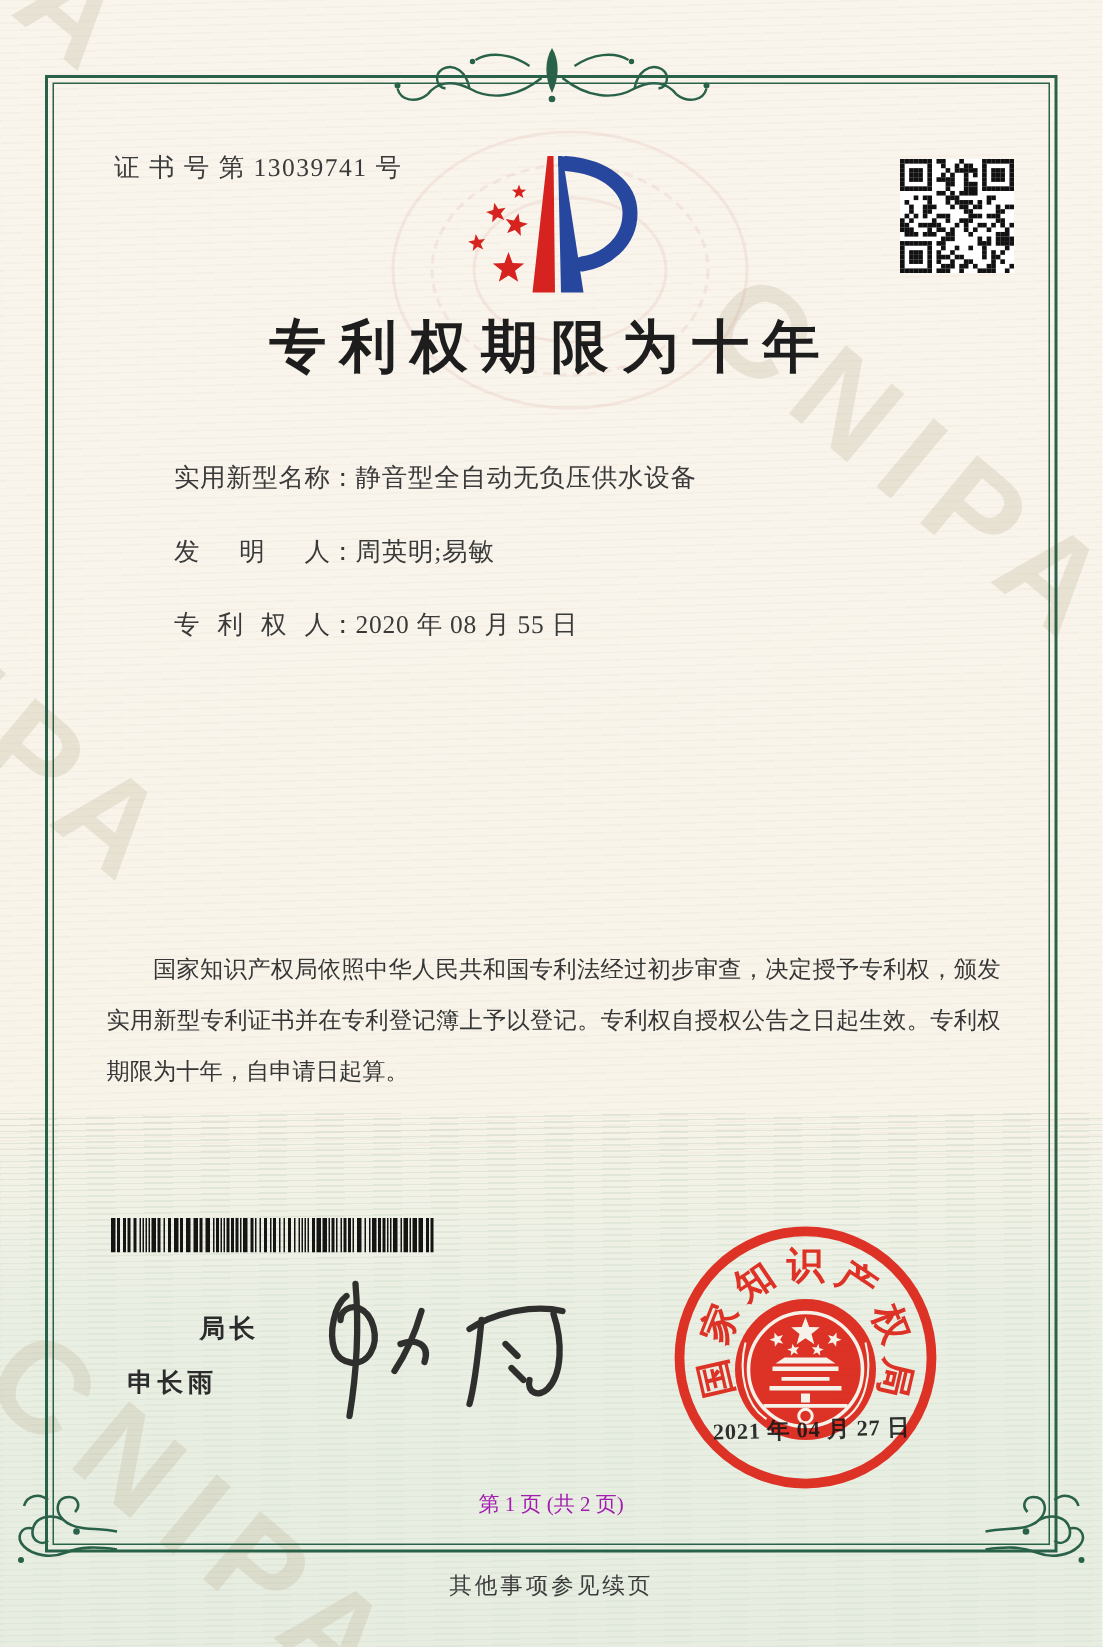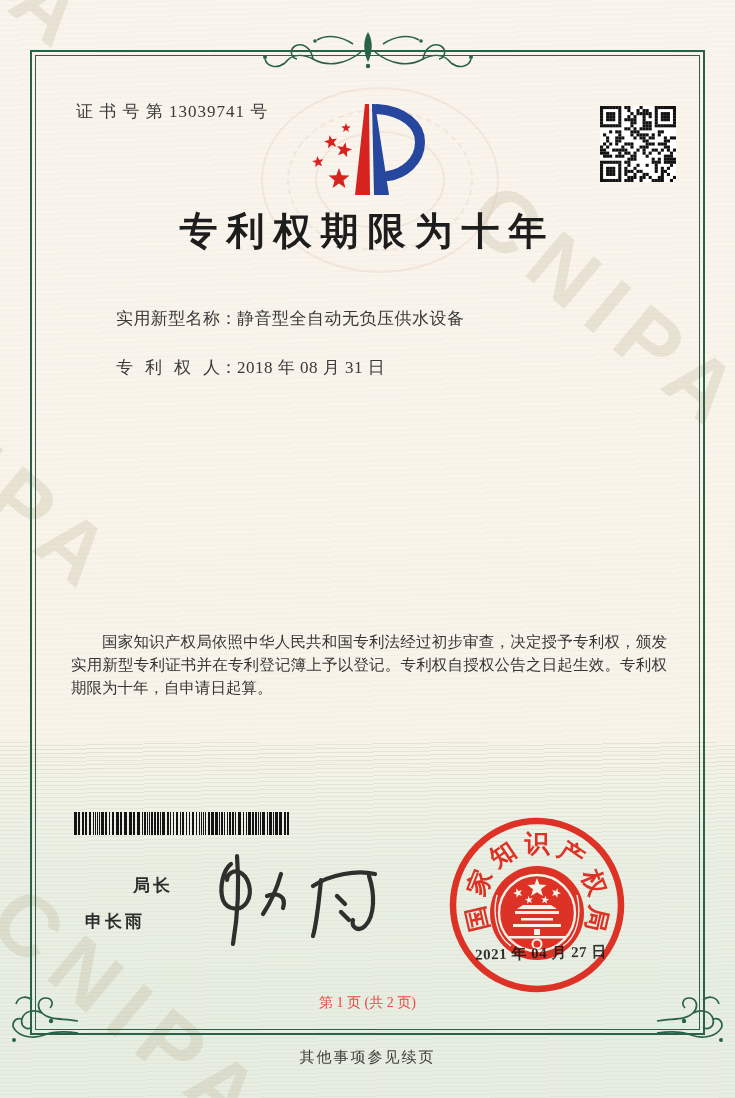"发明人：周英明;易敏" div.field-row { html: none -> <div> <span>发明人</span><span>：</span><span>周英明;易敏</span> </div> }
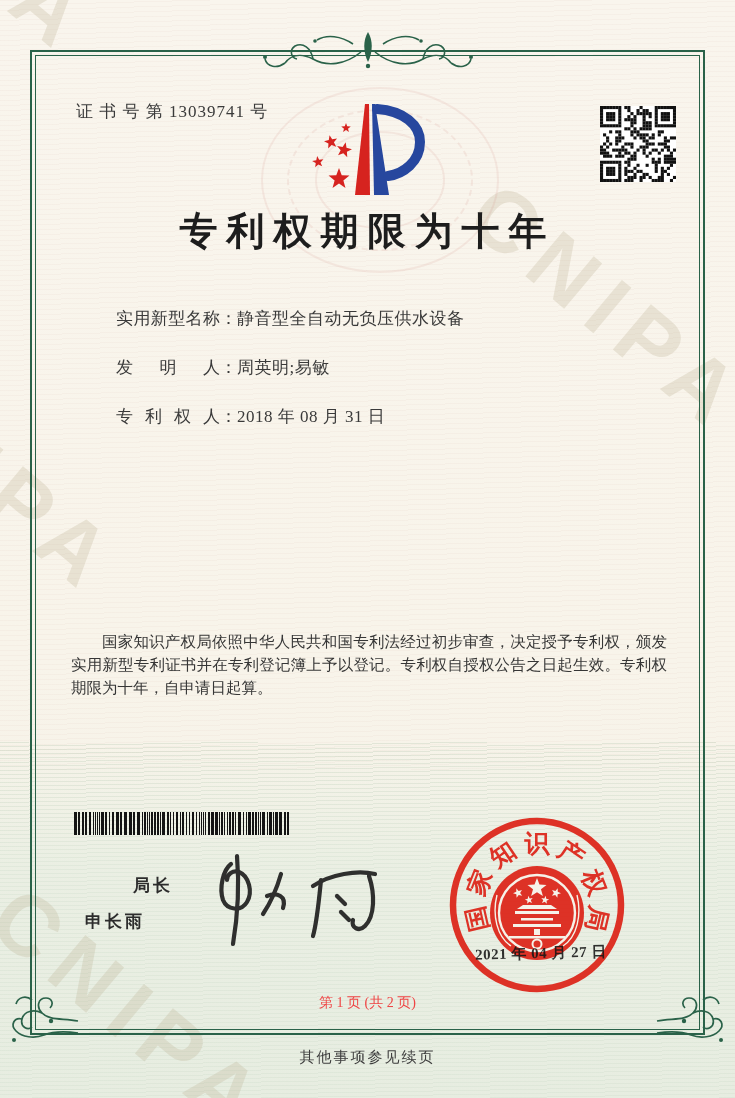"2018 年 08 月 31" span.field-value { text: 2018 年 08 月 31 -> 2020 年 08 月 55 }
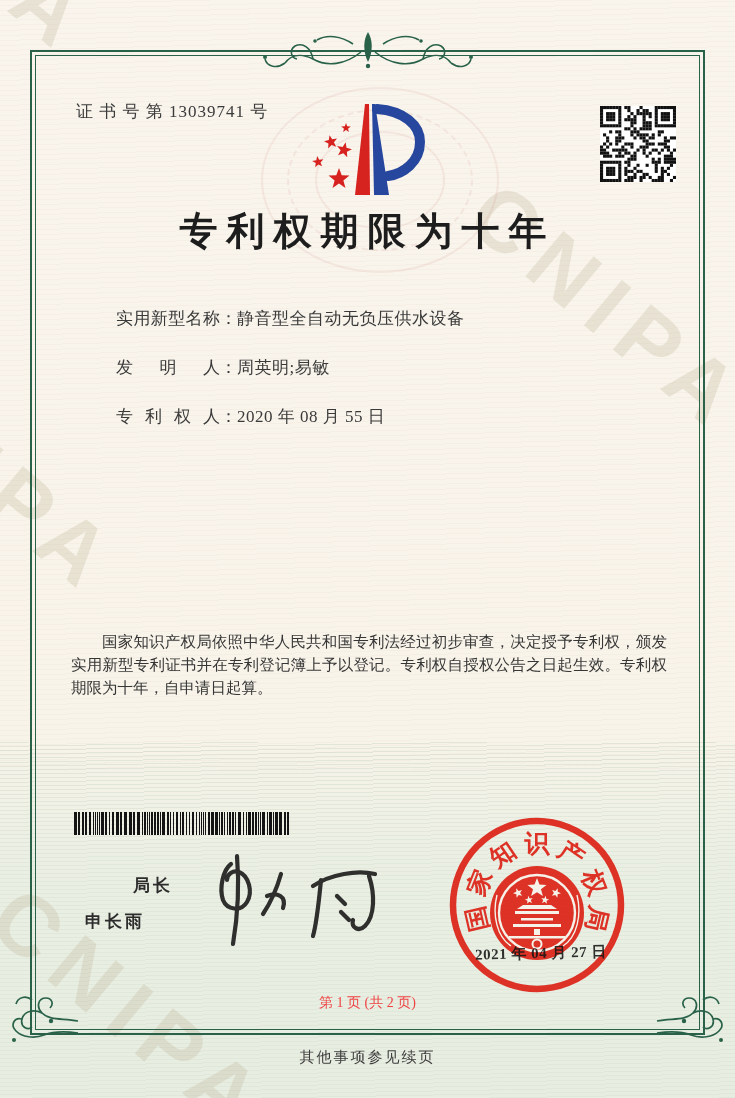"国家知识产权局依照中华人民共和国专利法经过初步审查，决定授予专利权，颁发实用新型" .body-text { line-height: 23px -> 34px }
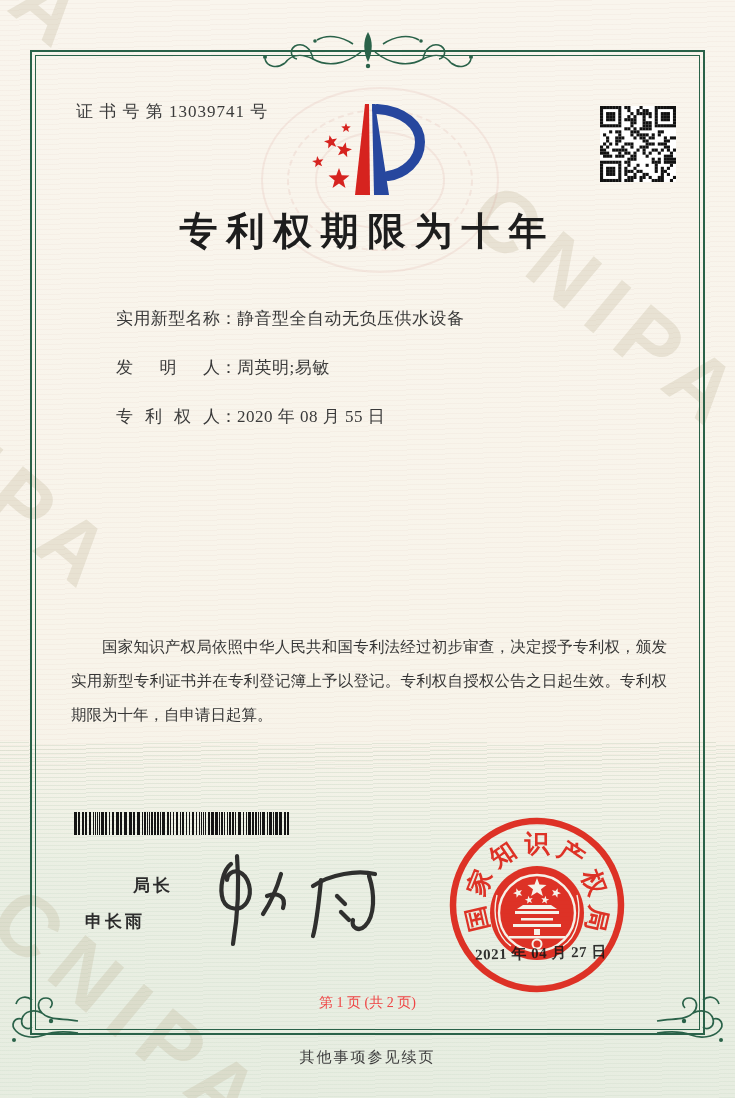"第 1 页 (共 2" .page-footer { color: #ef4444 -> #a21caf }
